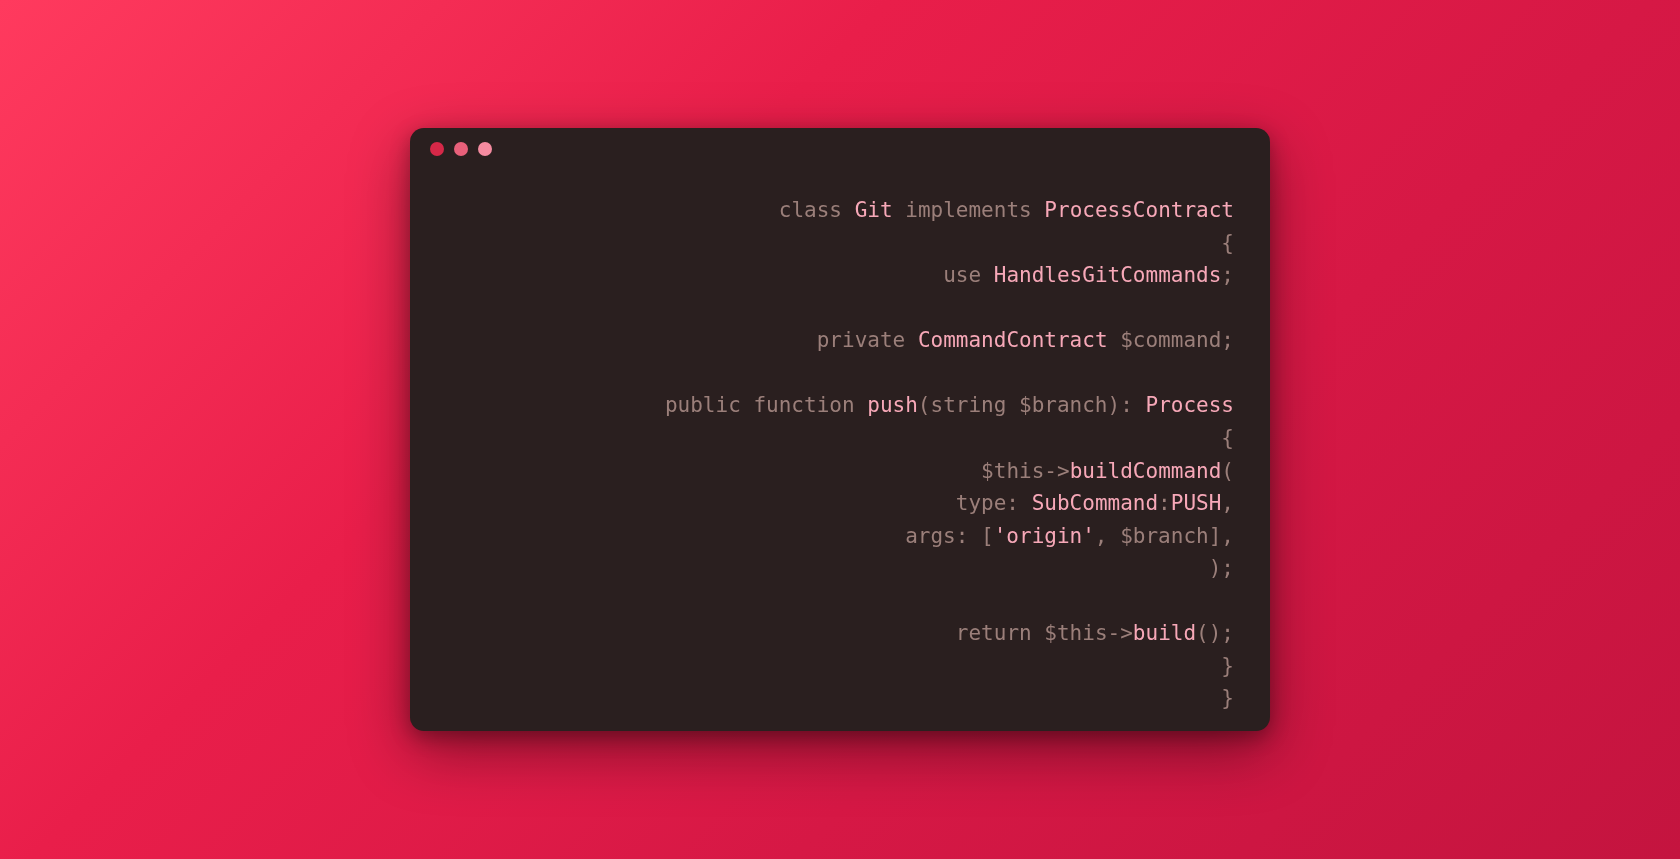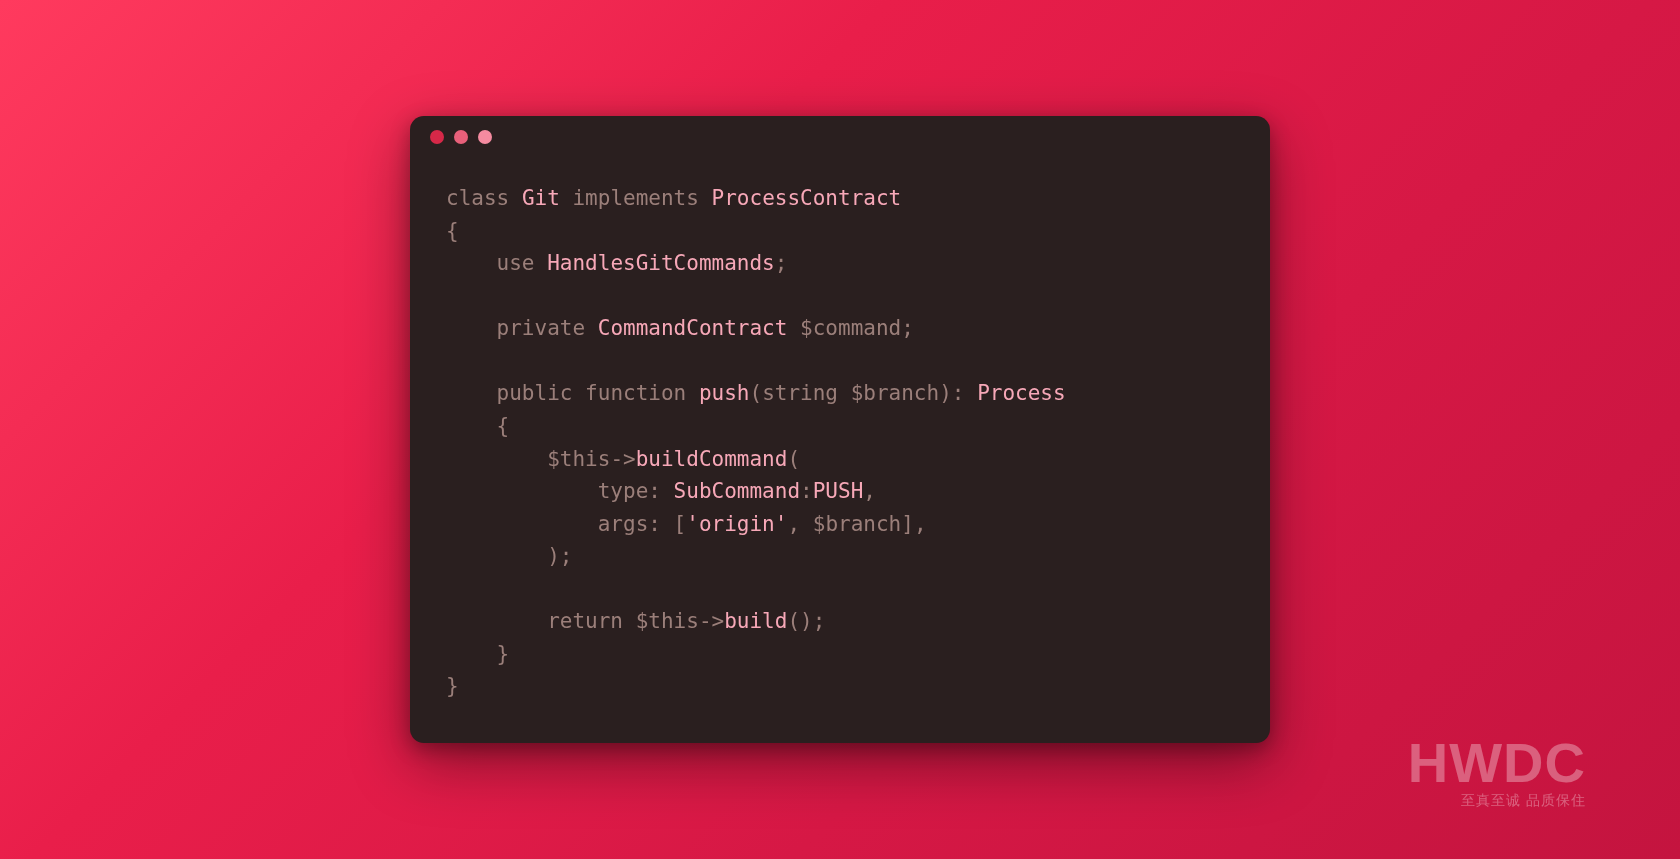"class Git implements ProcessContract {" .code-body { padding: 24px 36px 40px 36px -> 24px 36px 16px 36px; text-align: none -> right }
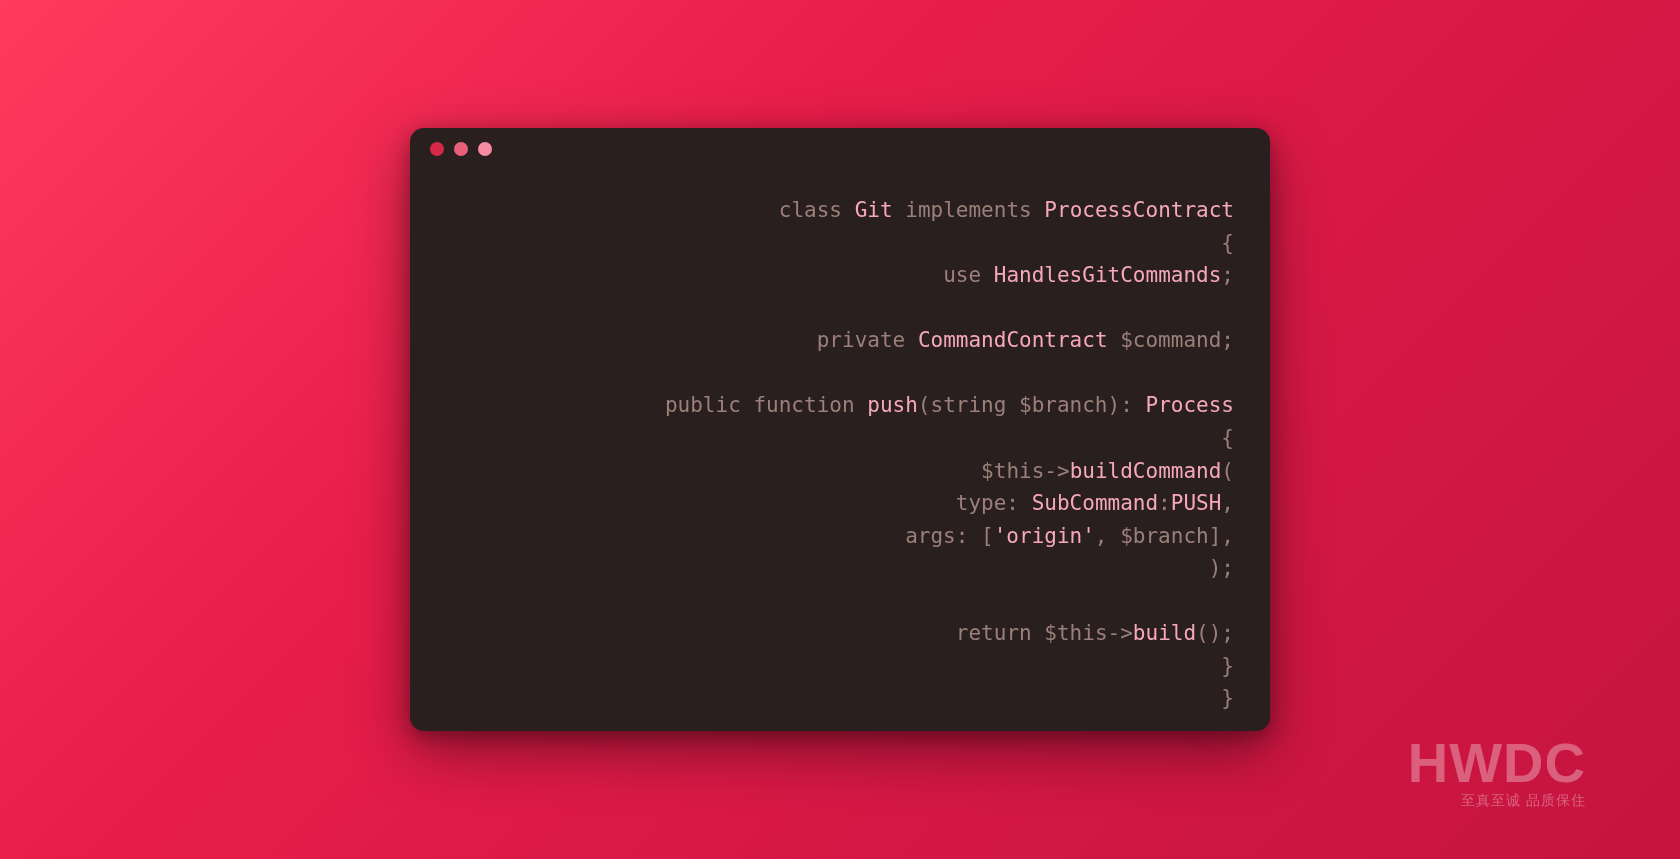"HWDC" div.watermark { html: <div> <div> <span>HWDC</span> </div> <div>至真至诚 品质保住</div> </div> -> none }
